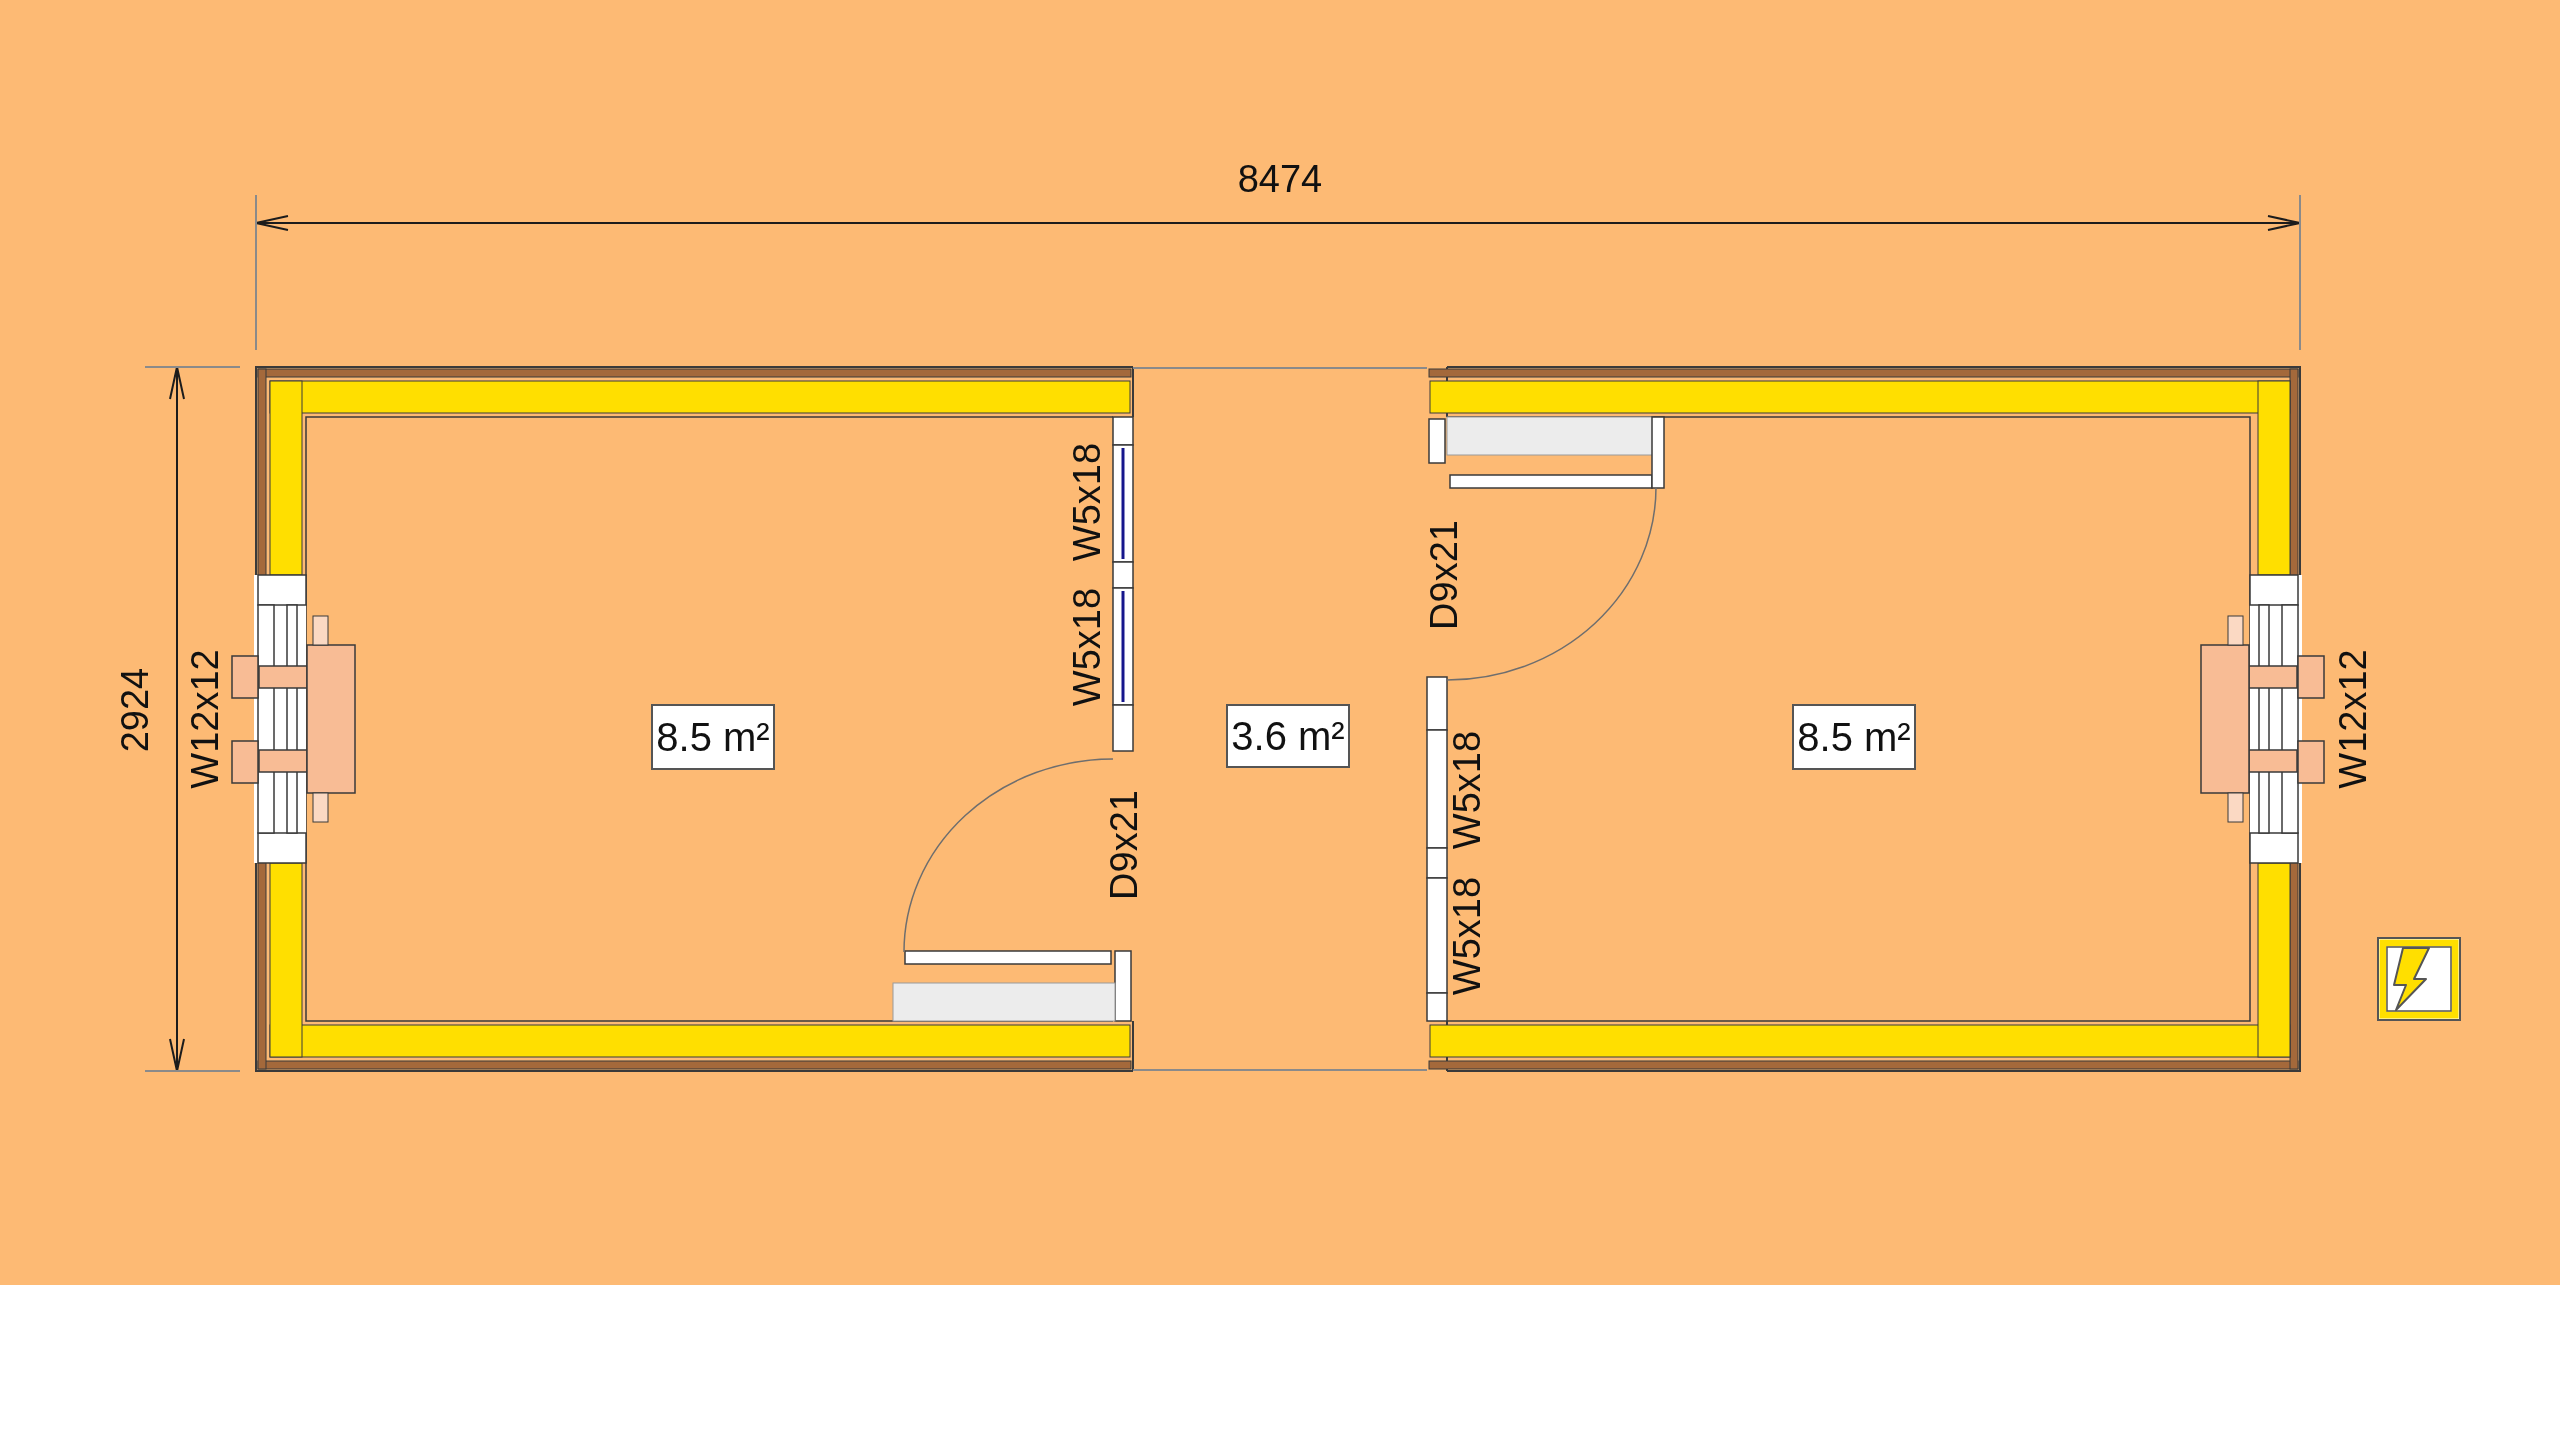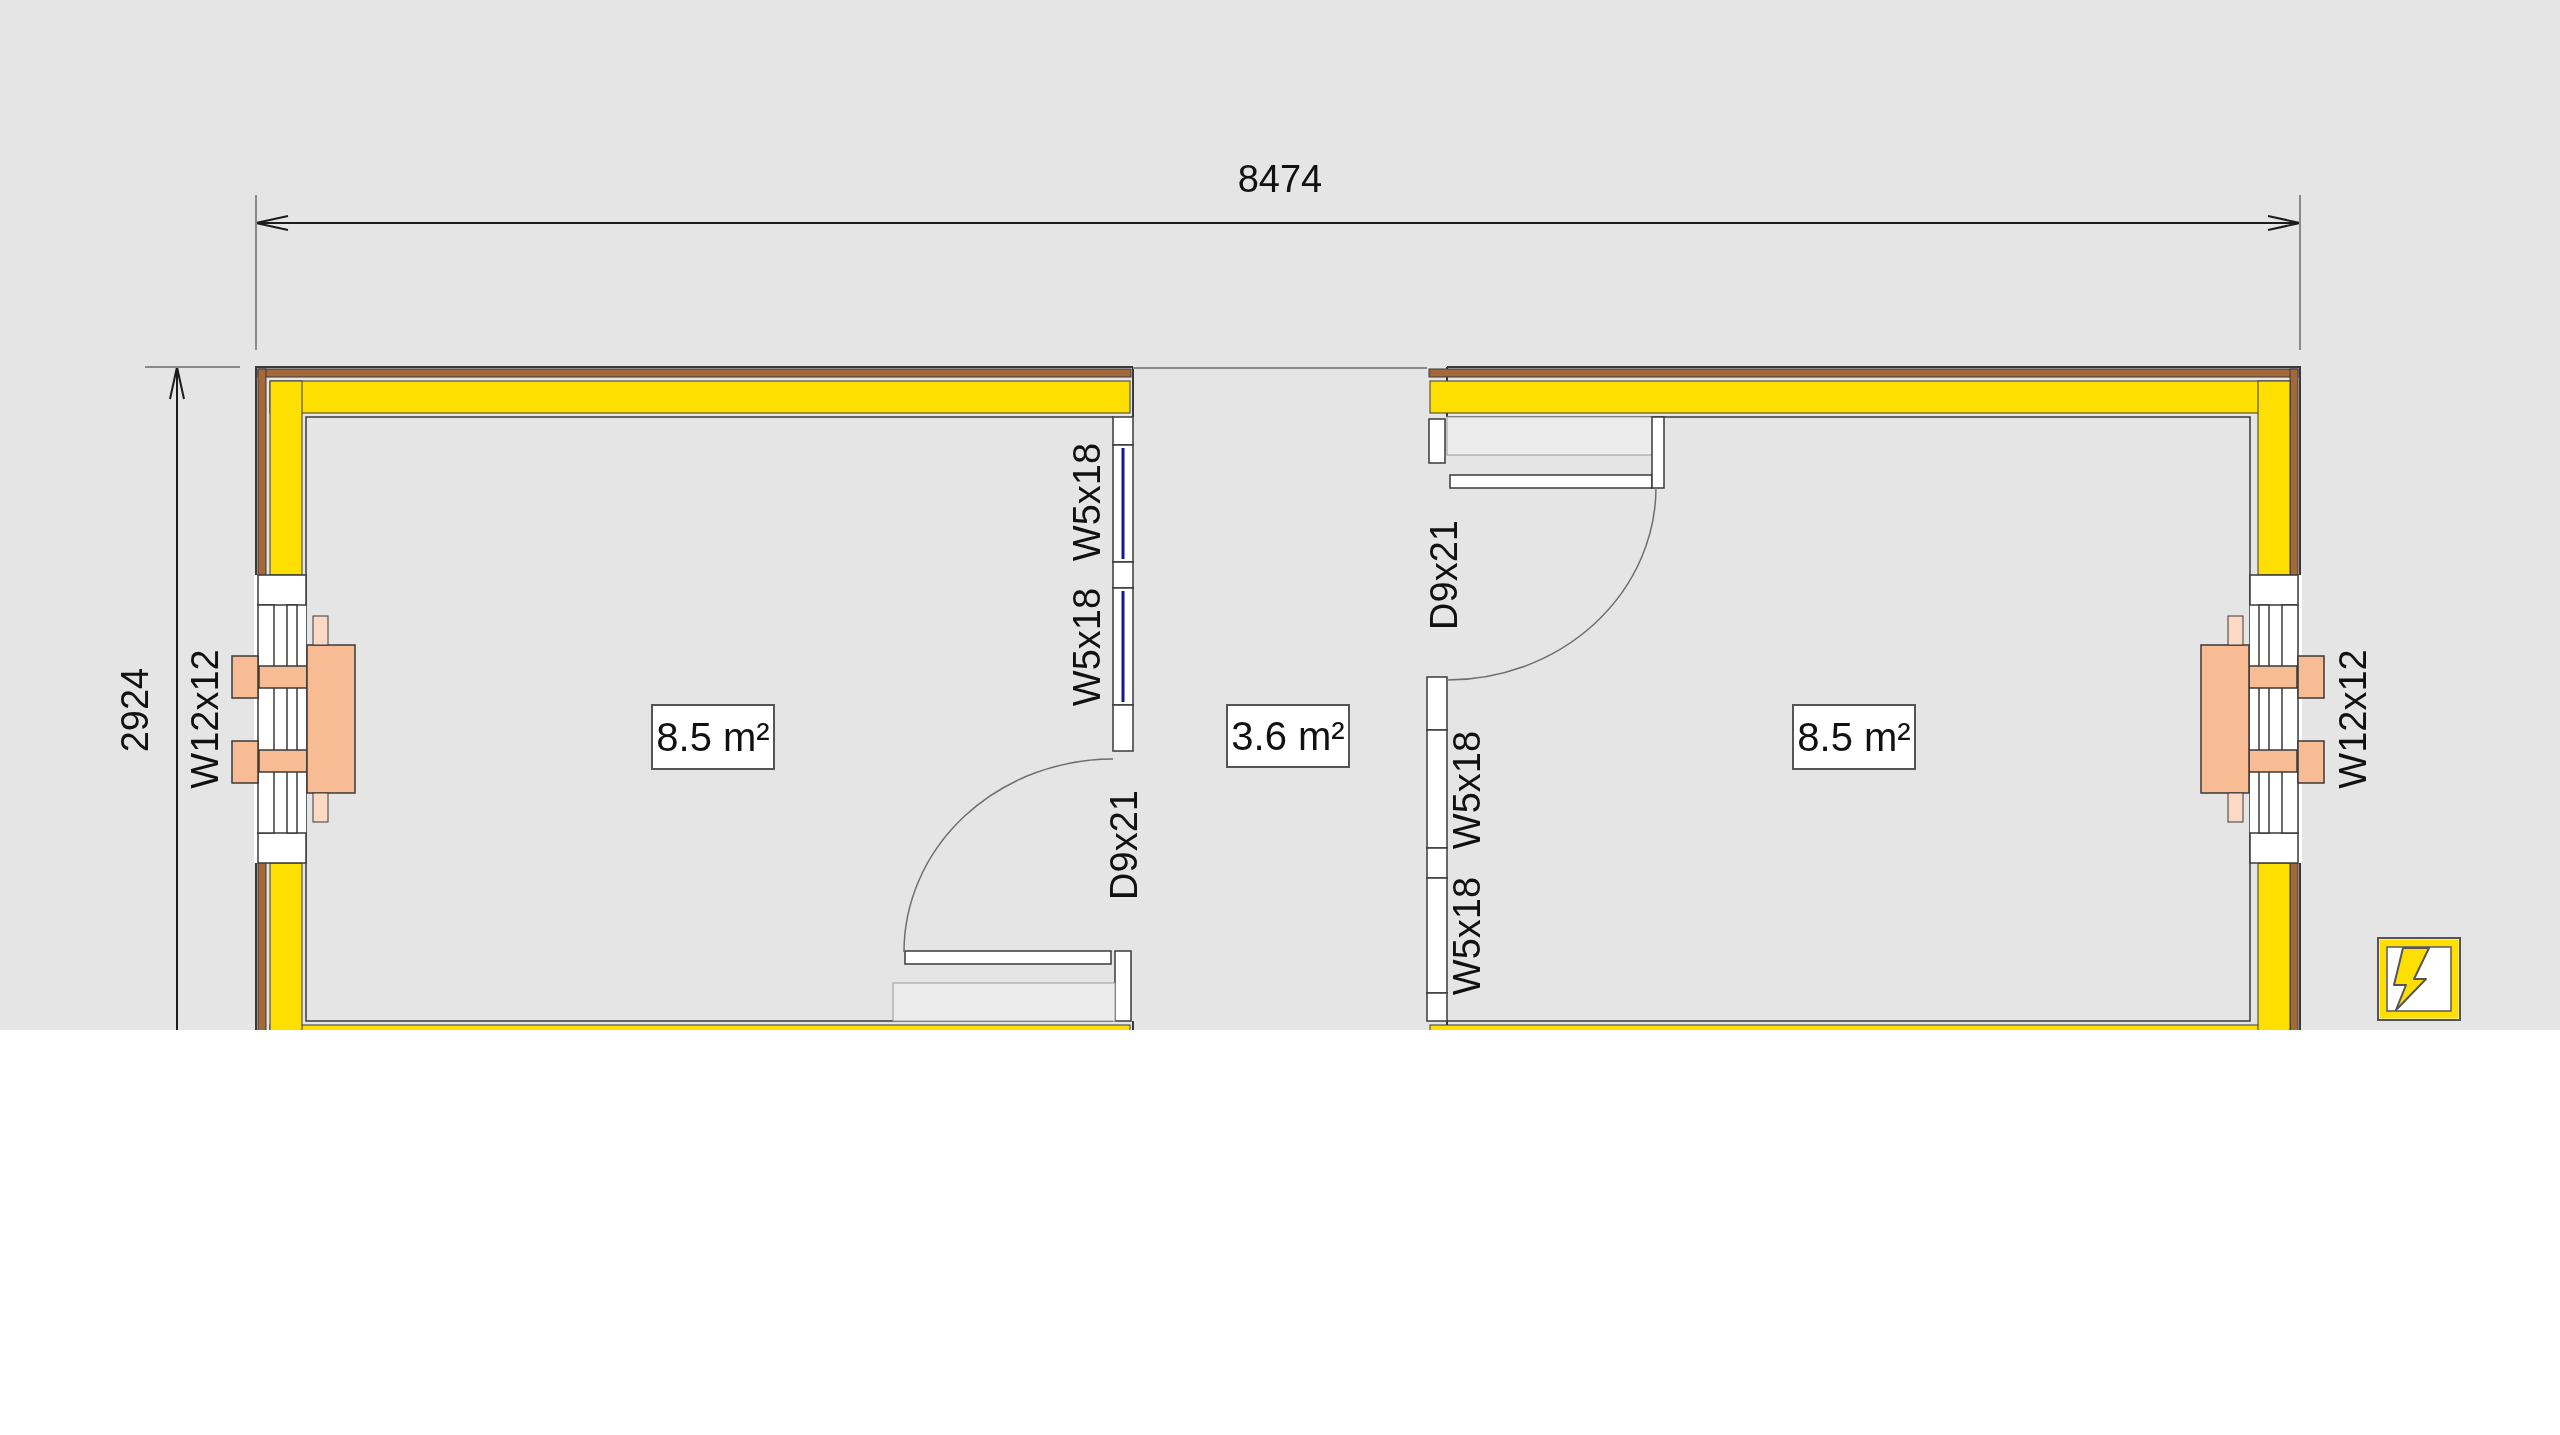"8474" .canvas { background: #e5e5e5 -> #fdba74; height: 1030px -> 1285px }
